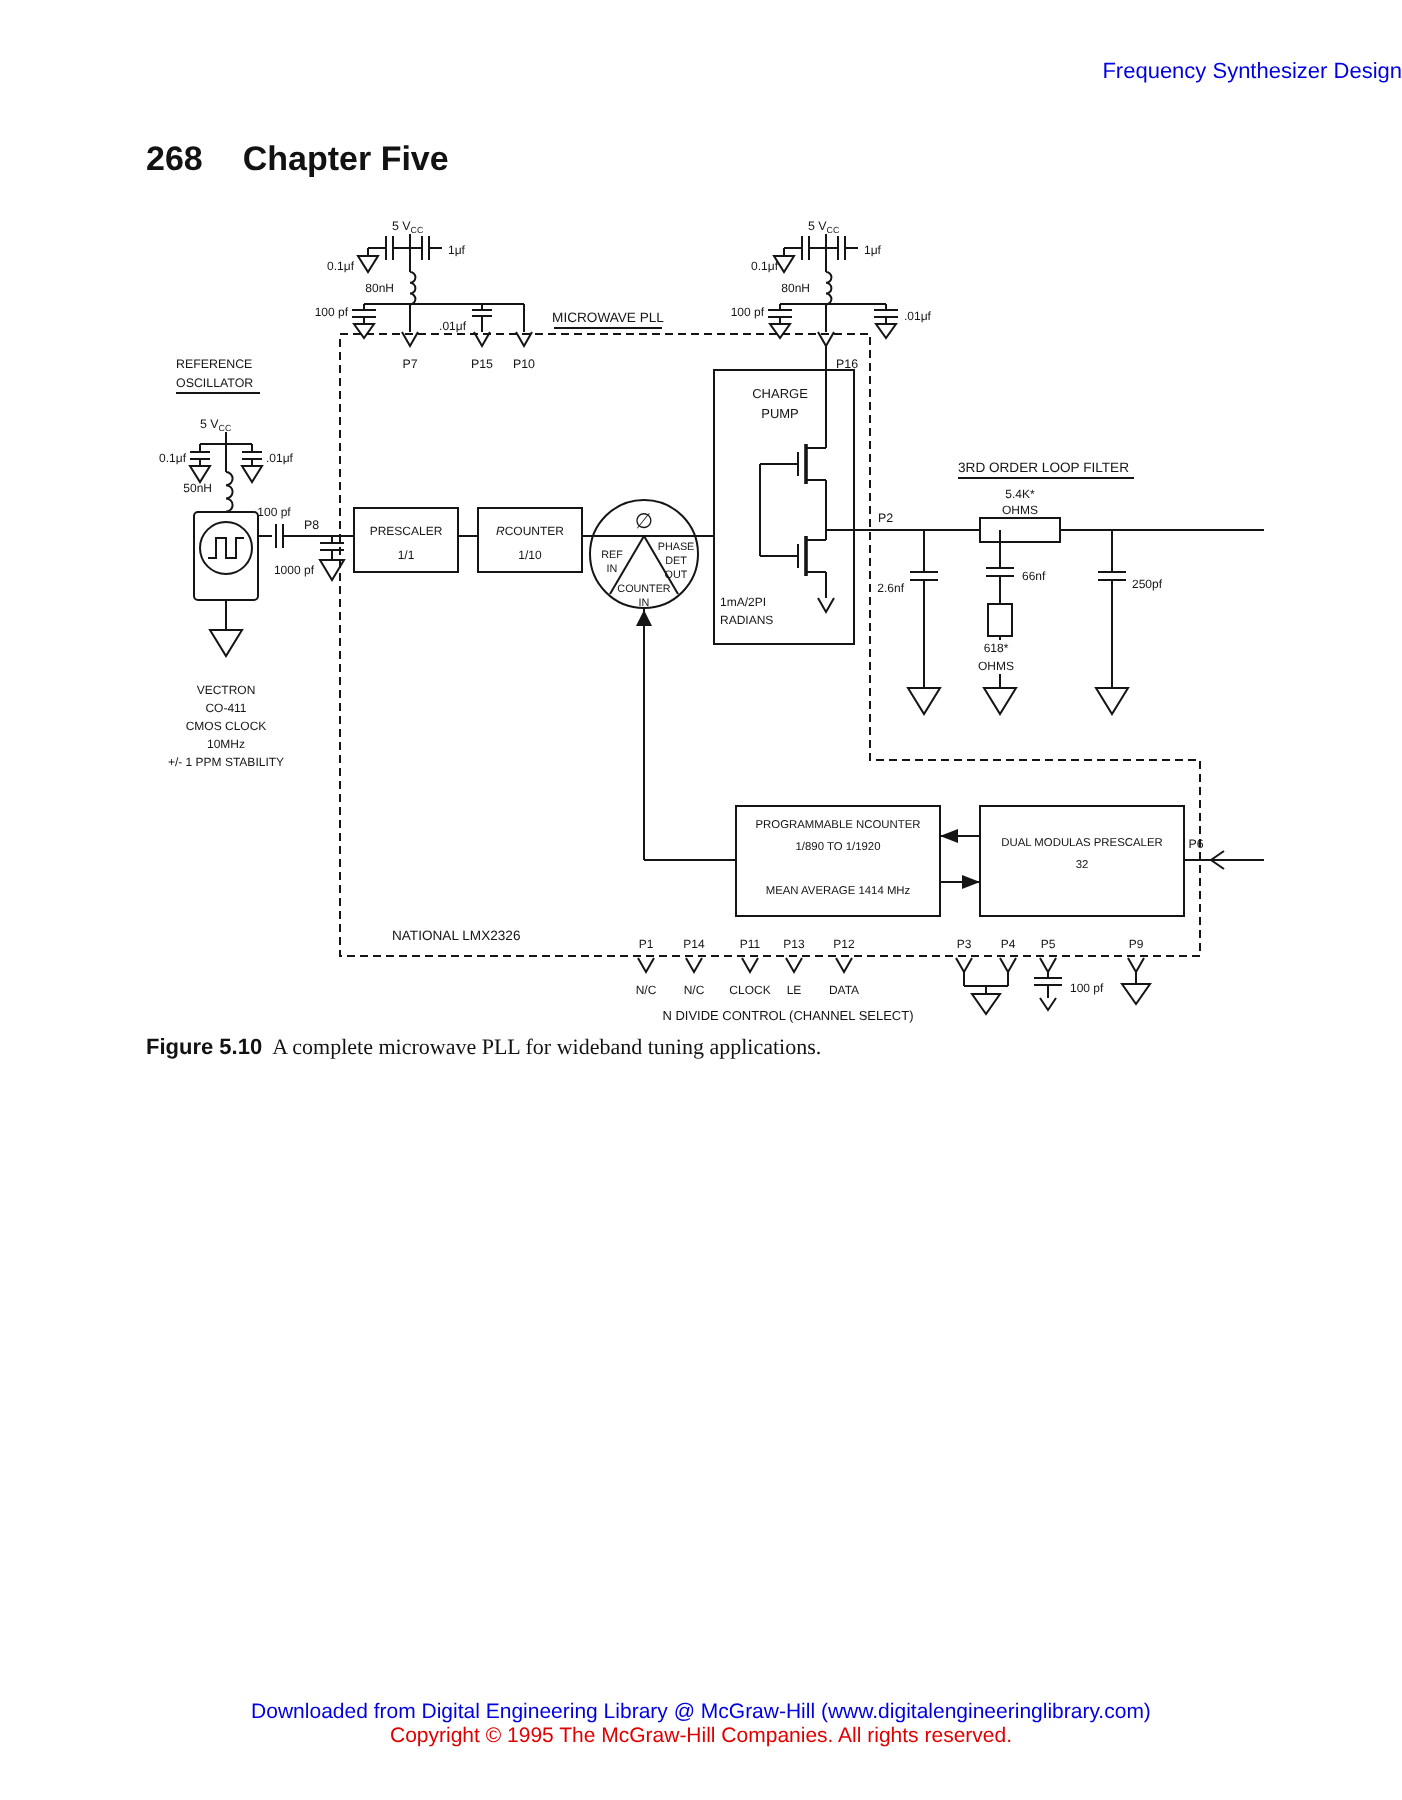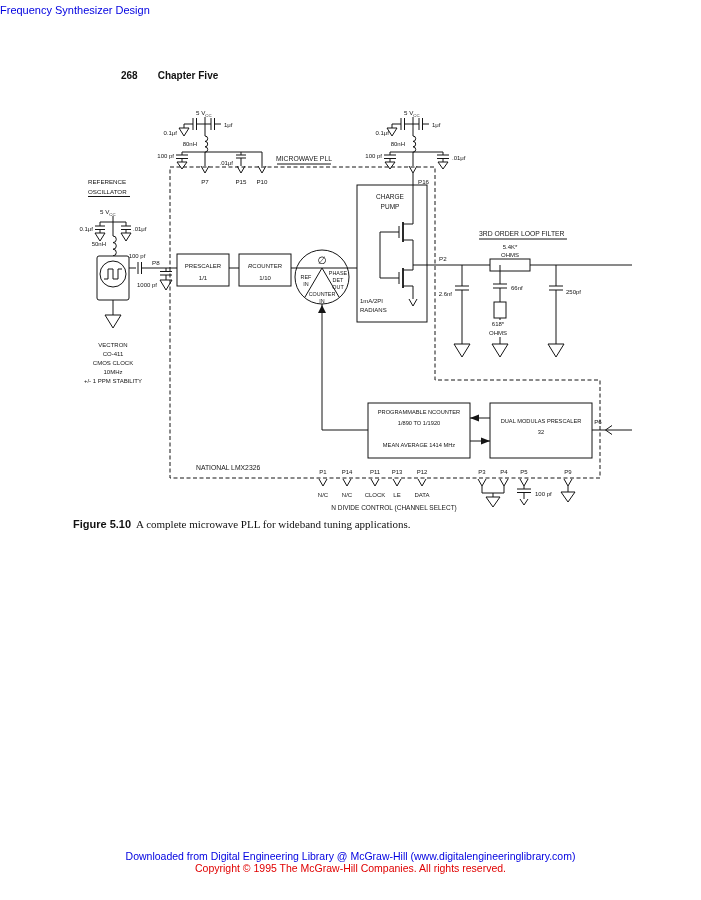"Frequency Synthesizer Design" .running-head { text-align: left -> right; top: 4px -> 30px }
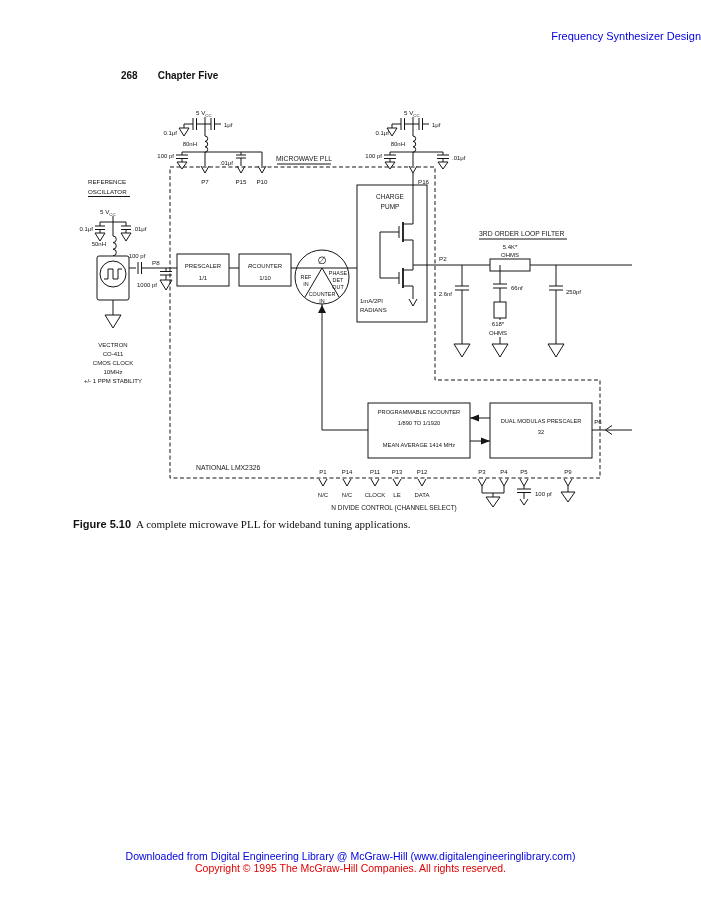"268 Chapter Five" .chapter-line { font-size: 10px -> 17px; margin-left: 48px -> none }
